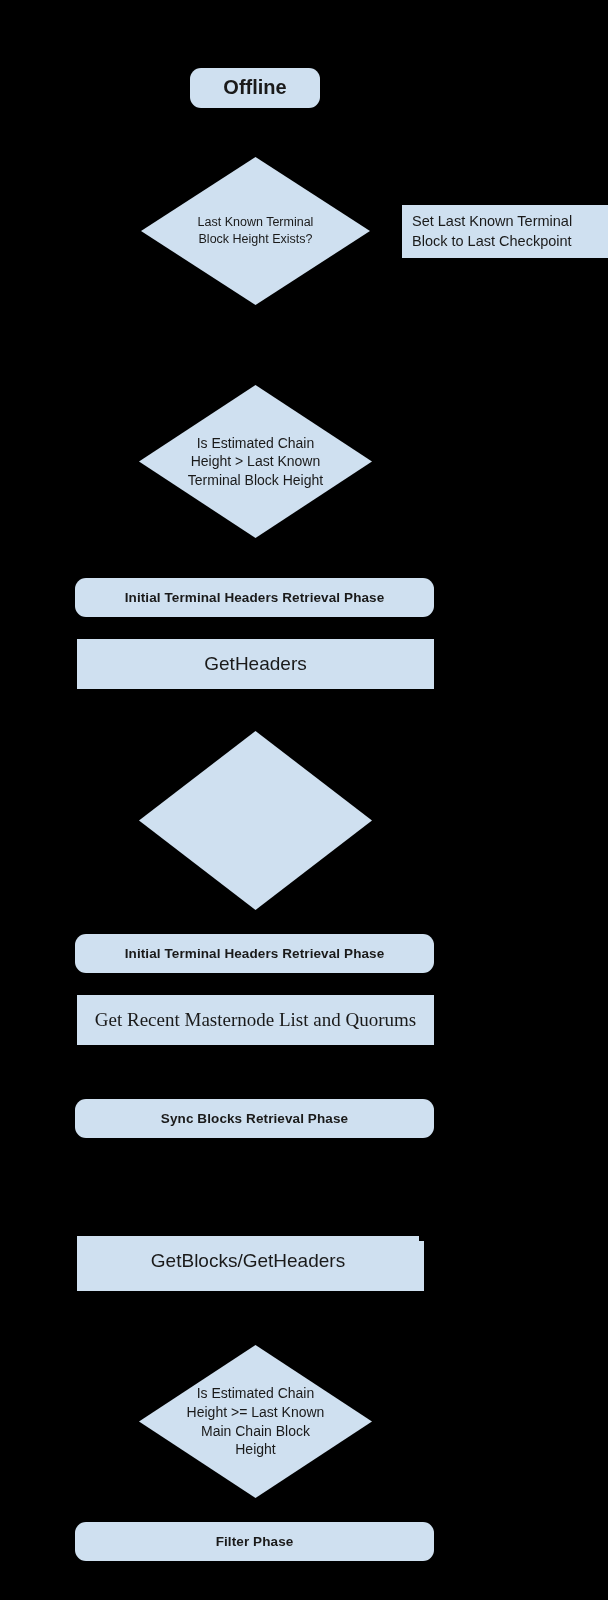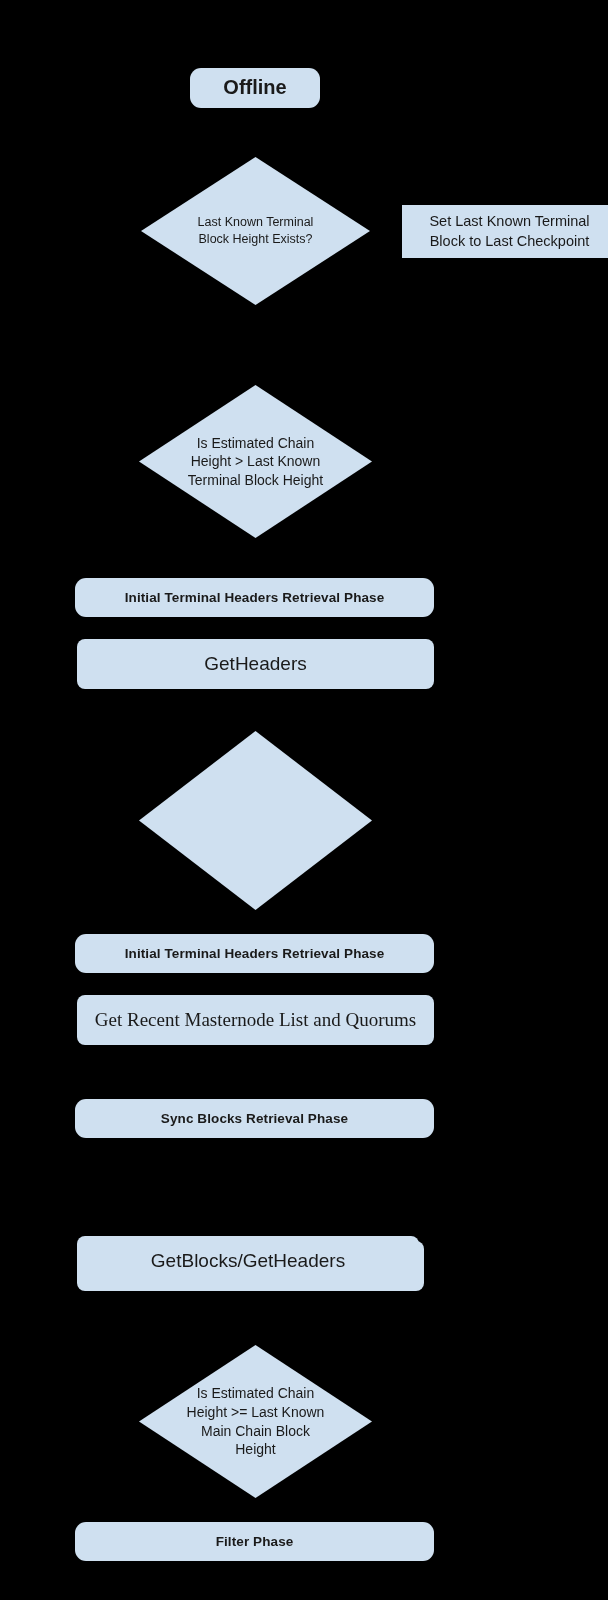"Offline" .node { text-align: center -> none }
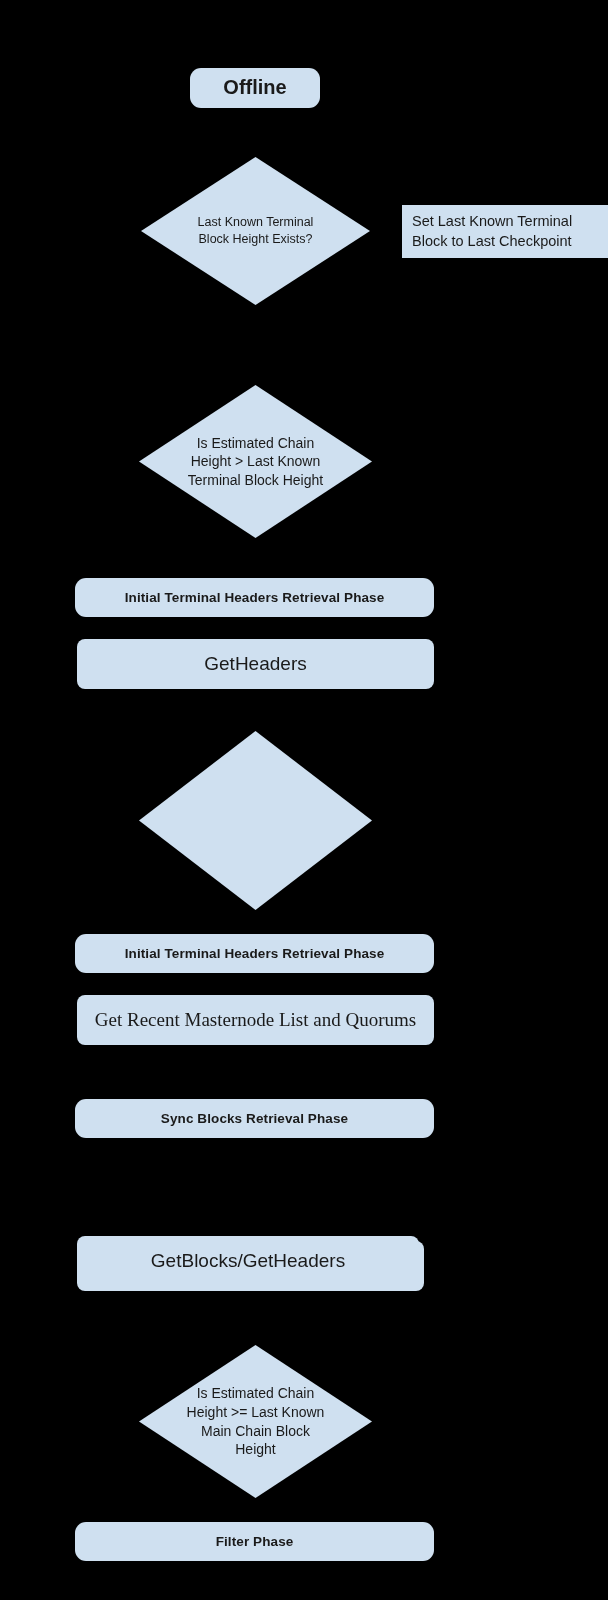"GetHeaders" .process-box { border-radius: 8px -> 0 }
